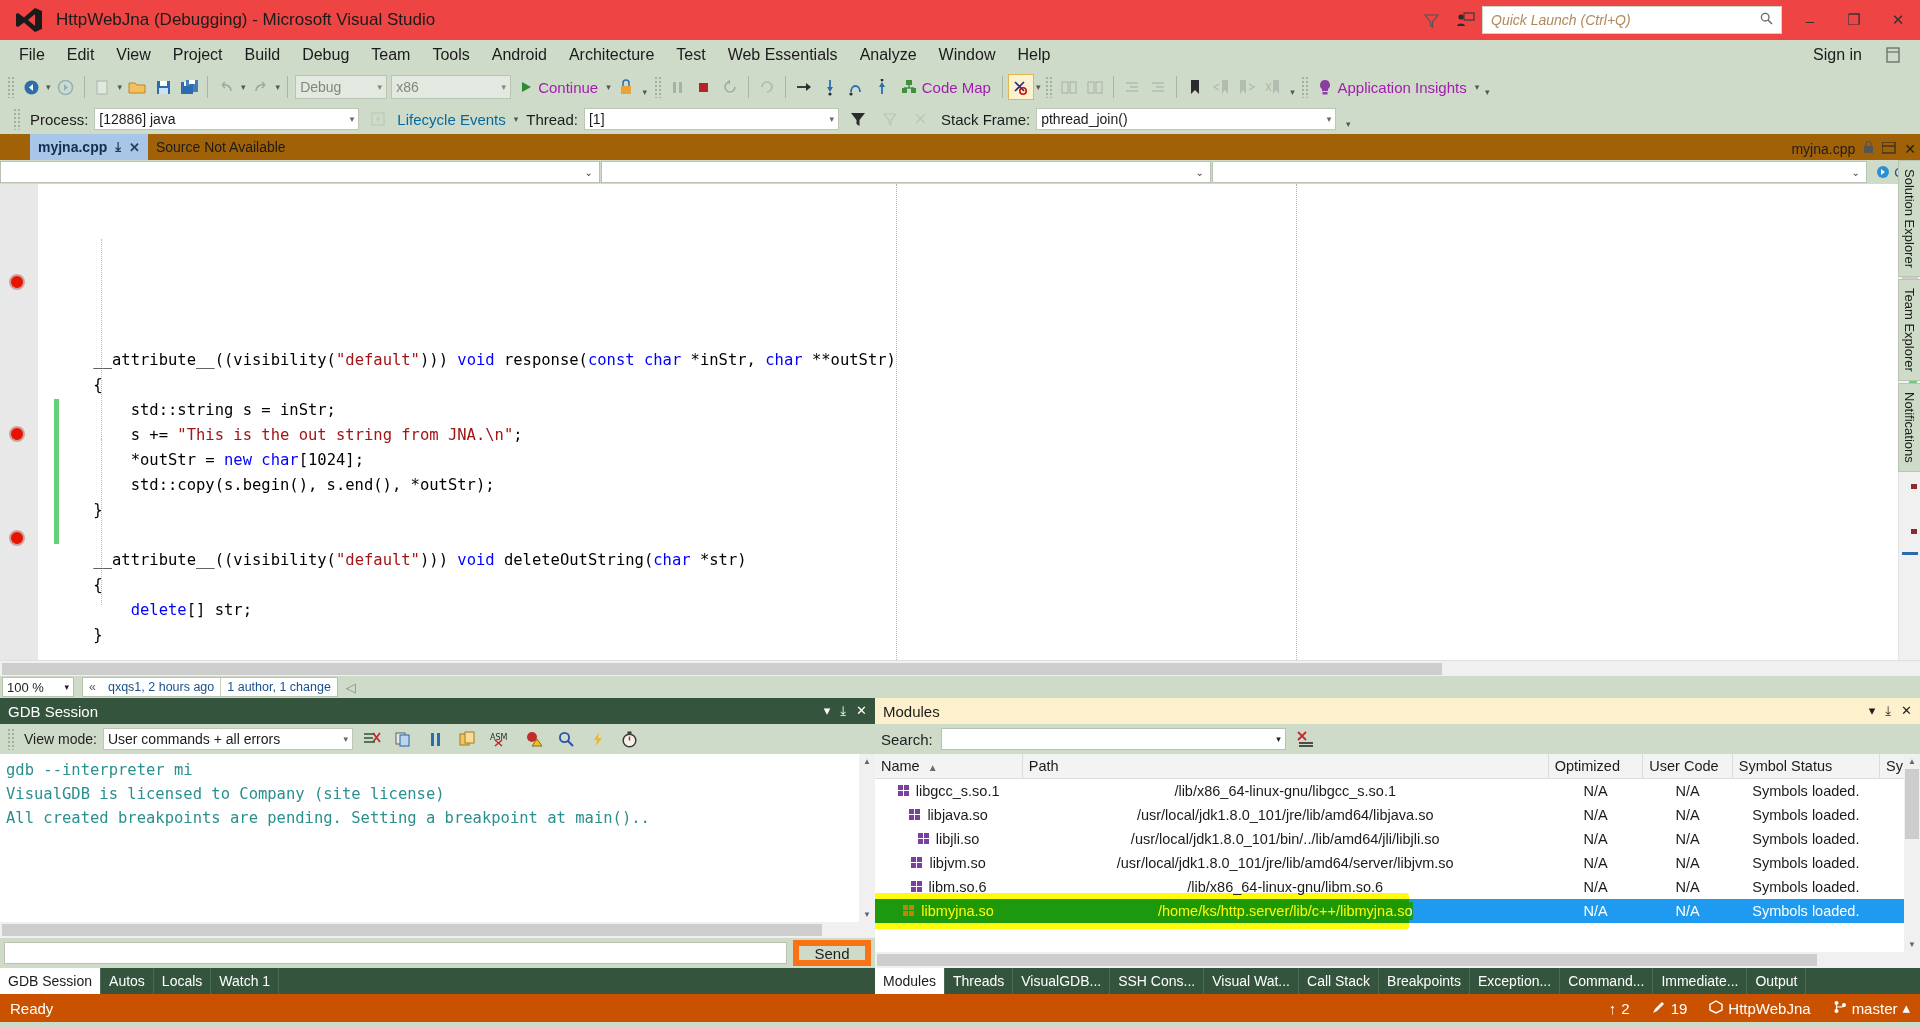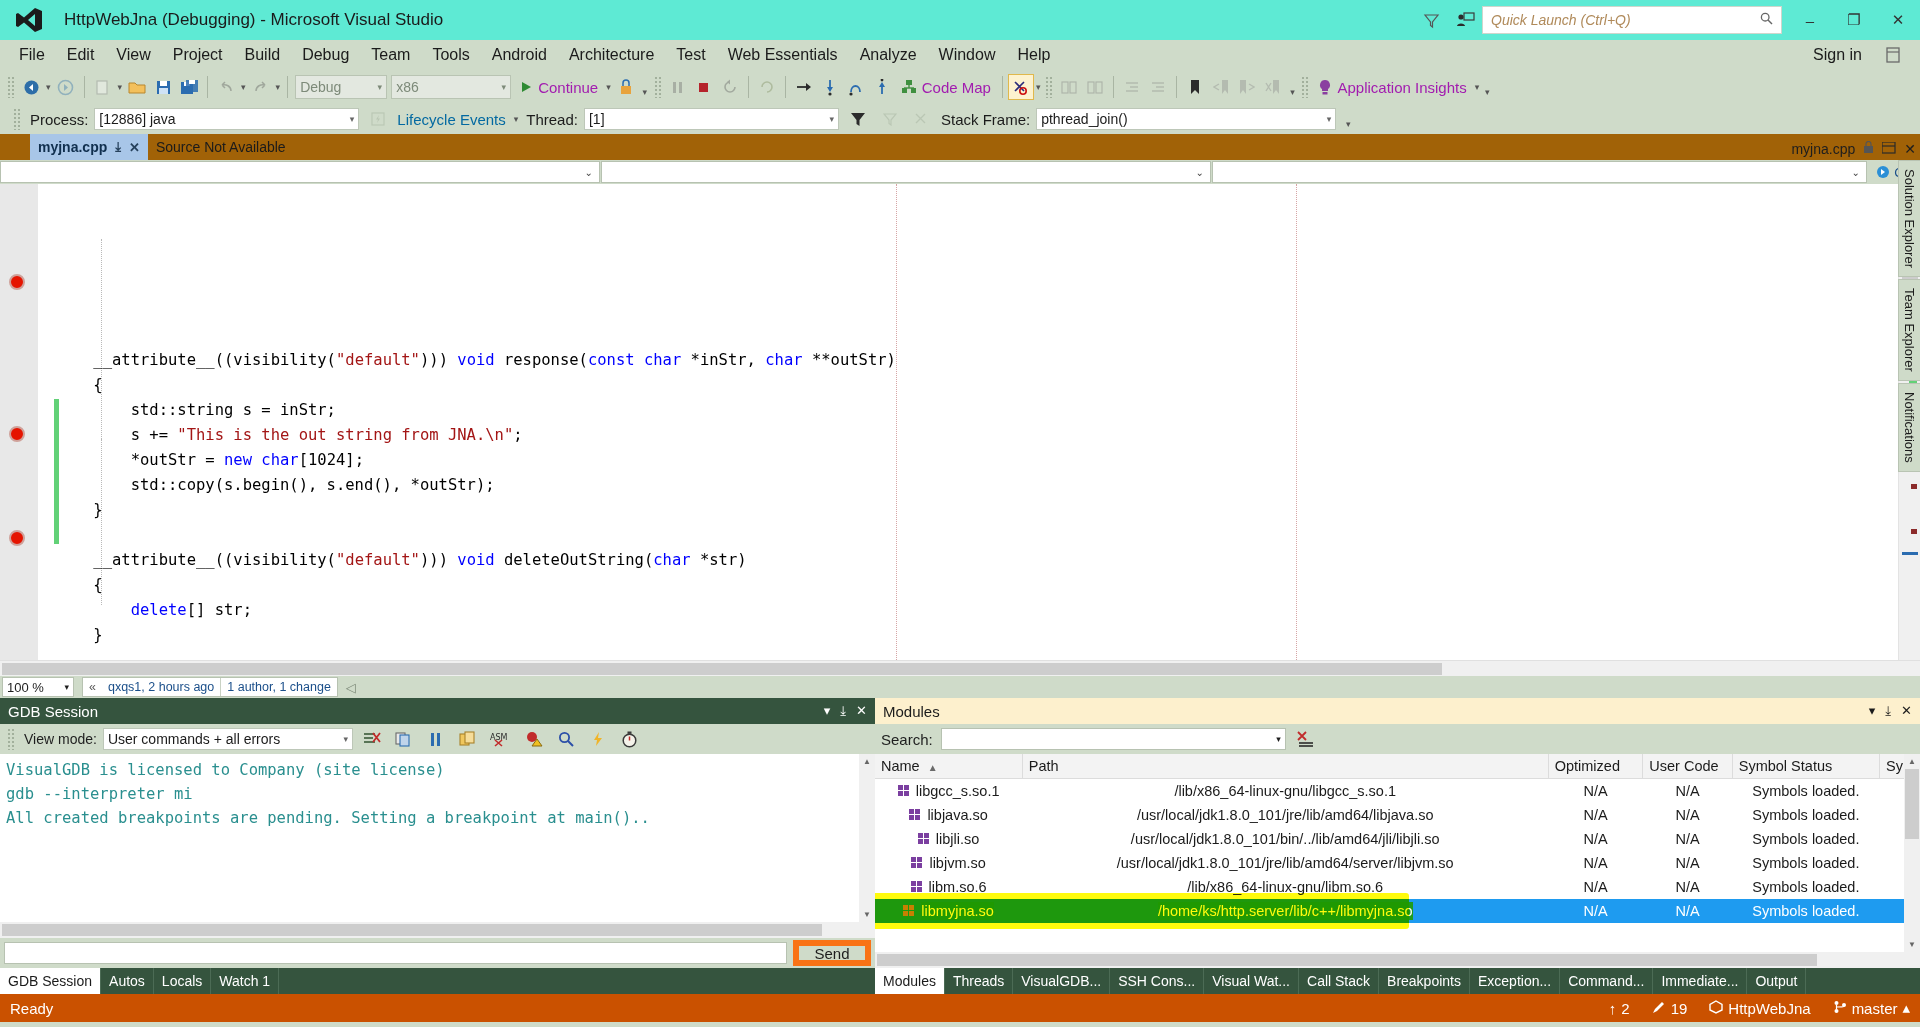"HttpWebJna (Debugging) - Microsoft" .titlebar { background: #5eead4 -> #ef4444; gap: 8px -> none }
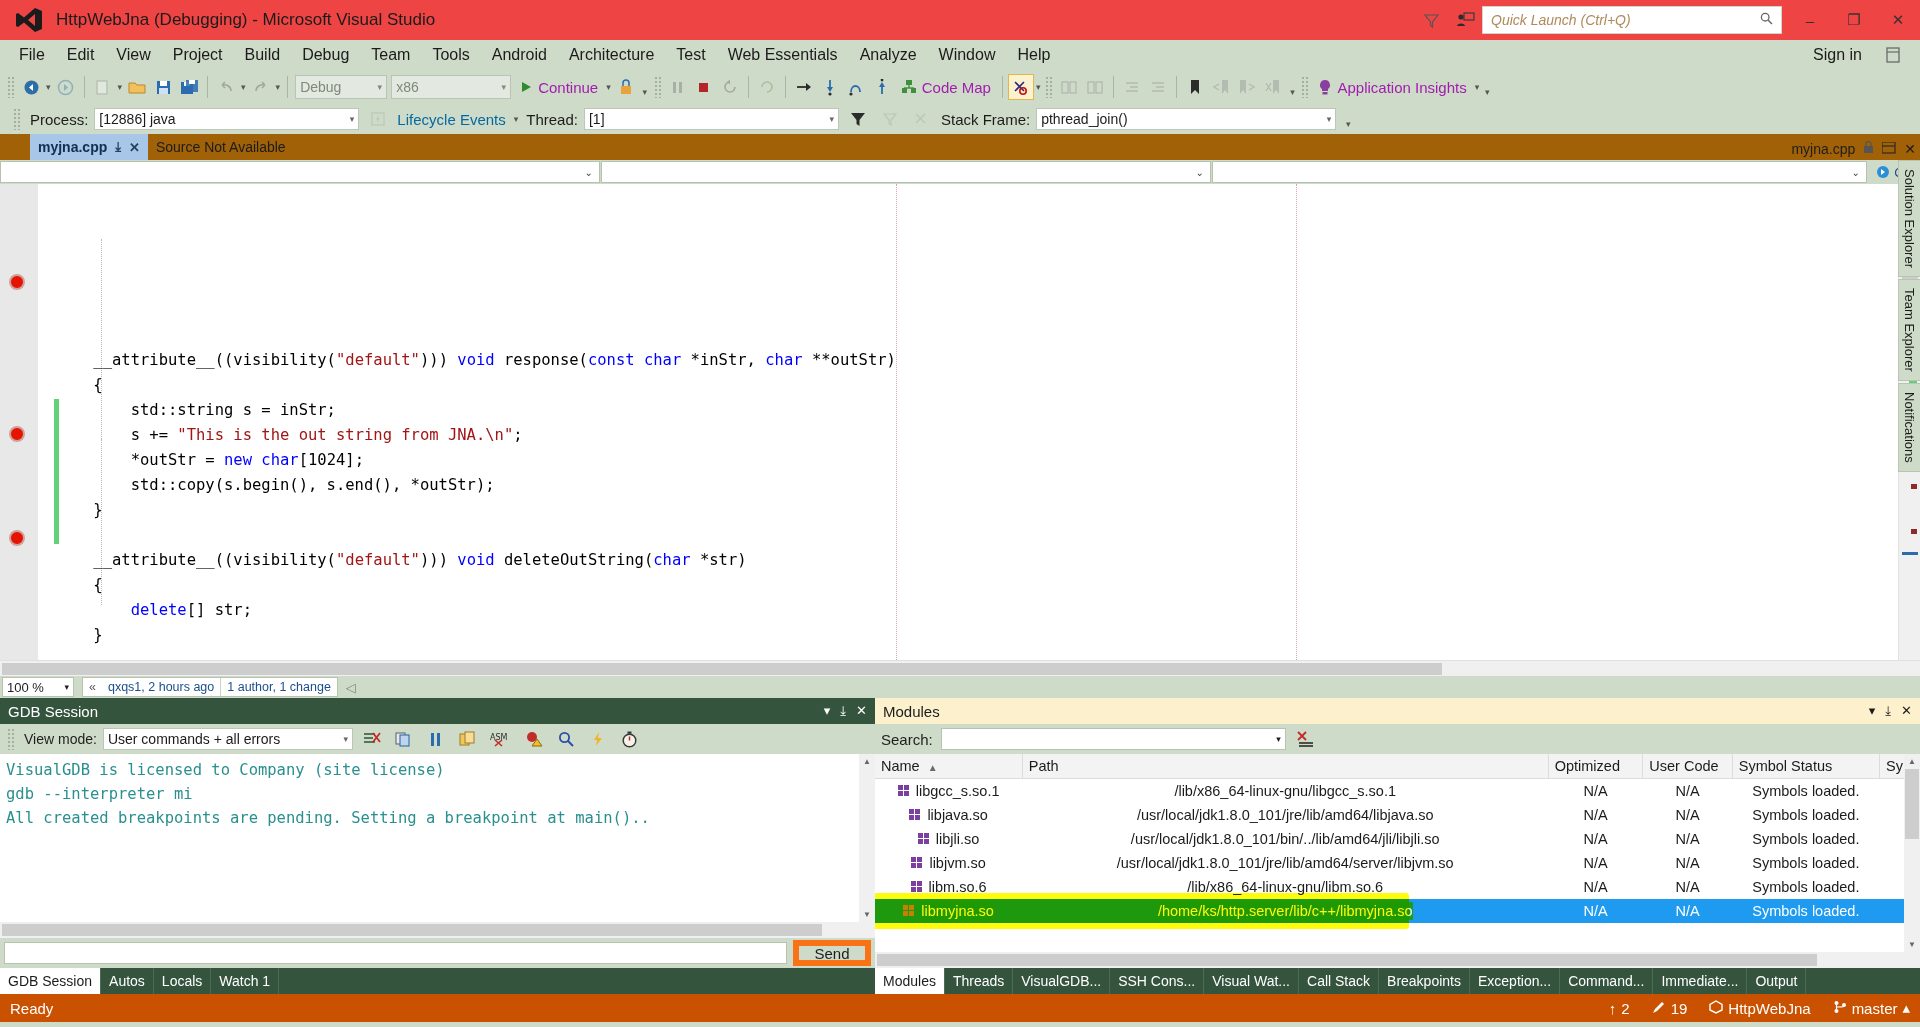"VisualGDB is licensed to Company" div { order: before "gdb --interpreter mi" -> after "gdb --interpreter mi" }
